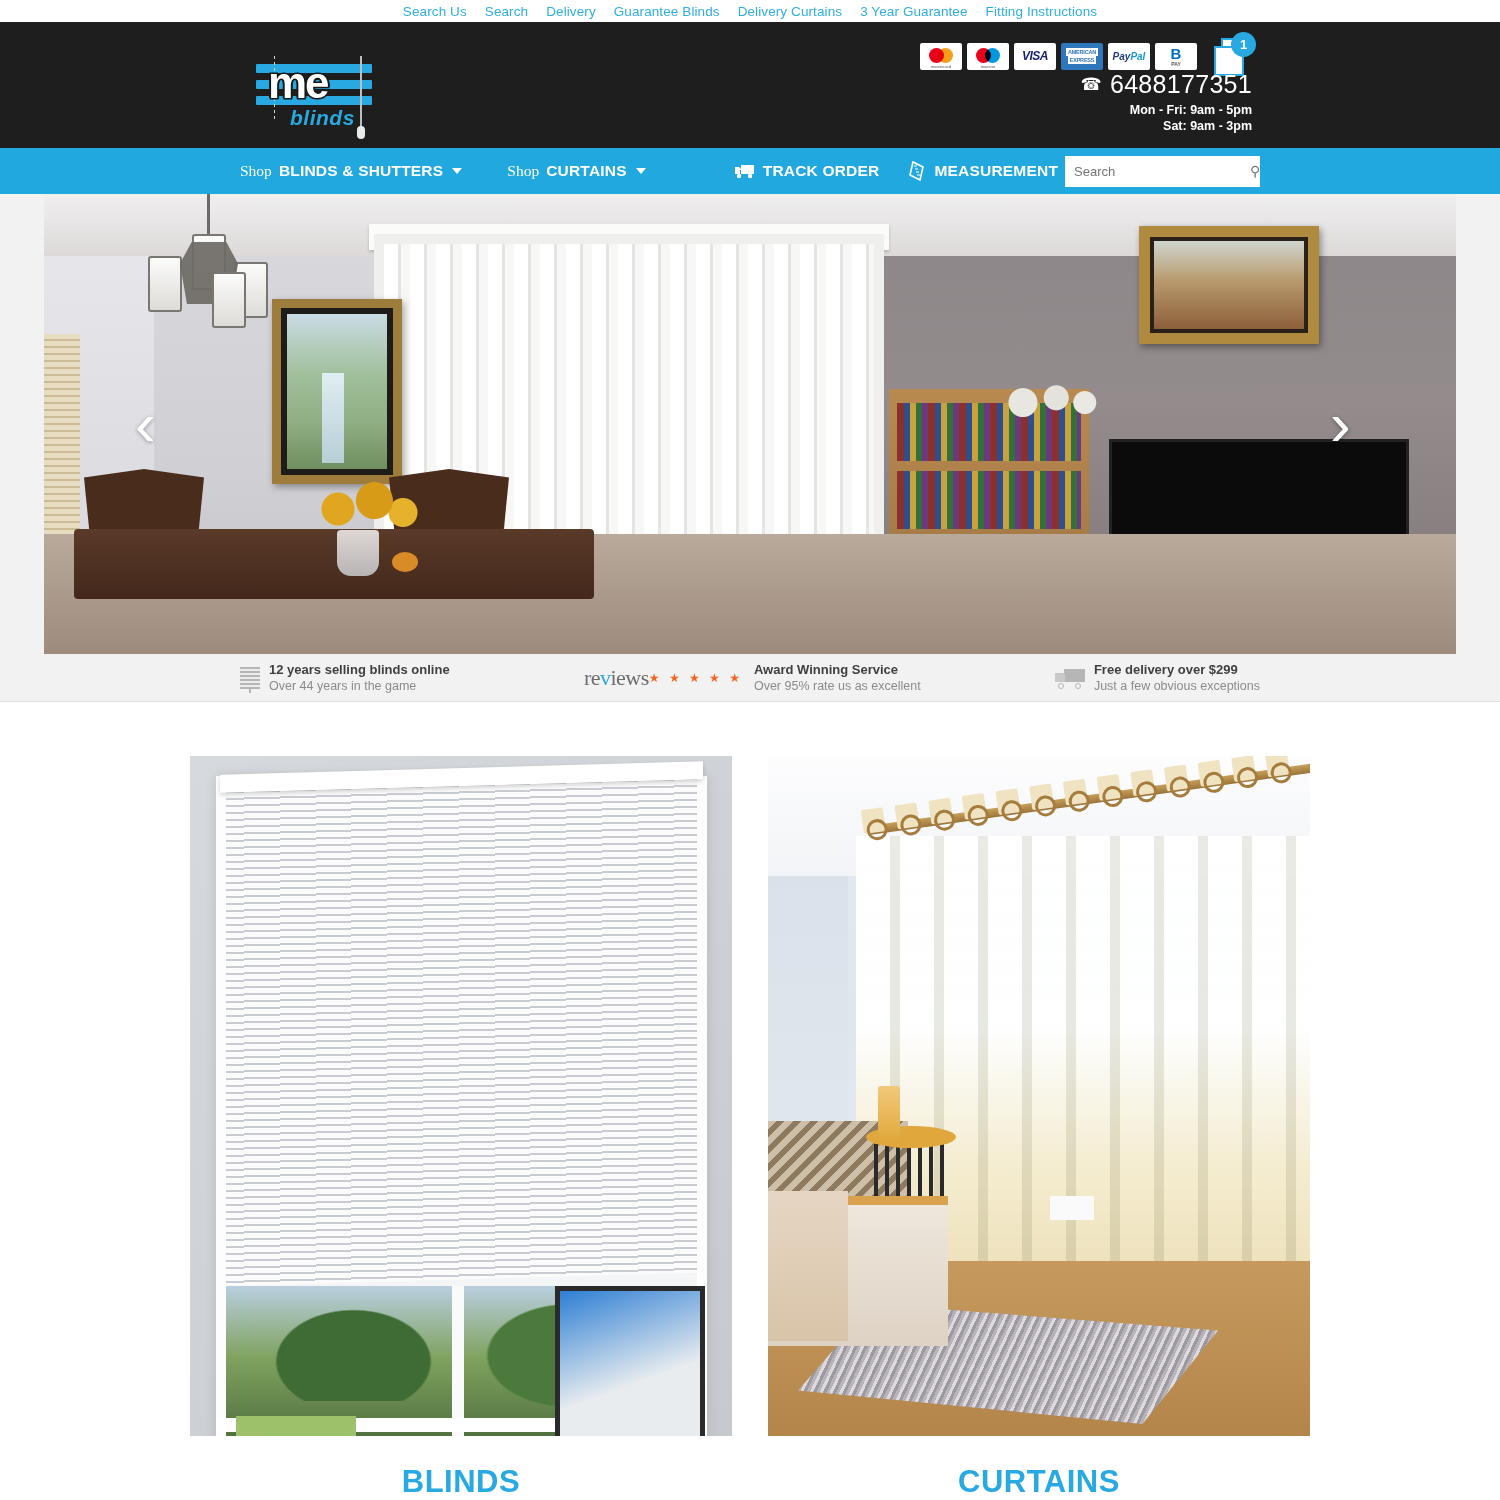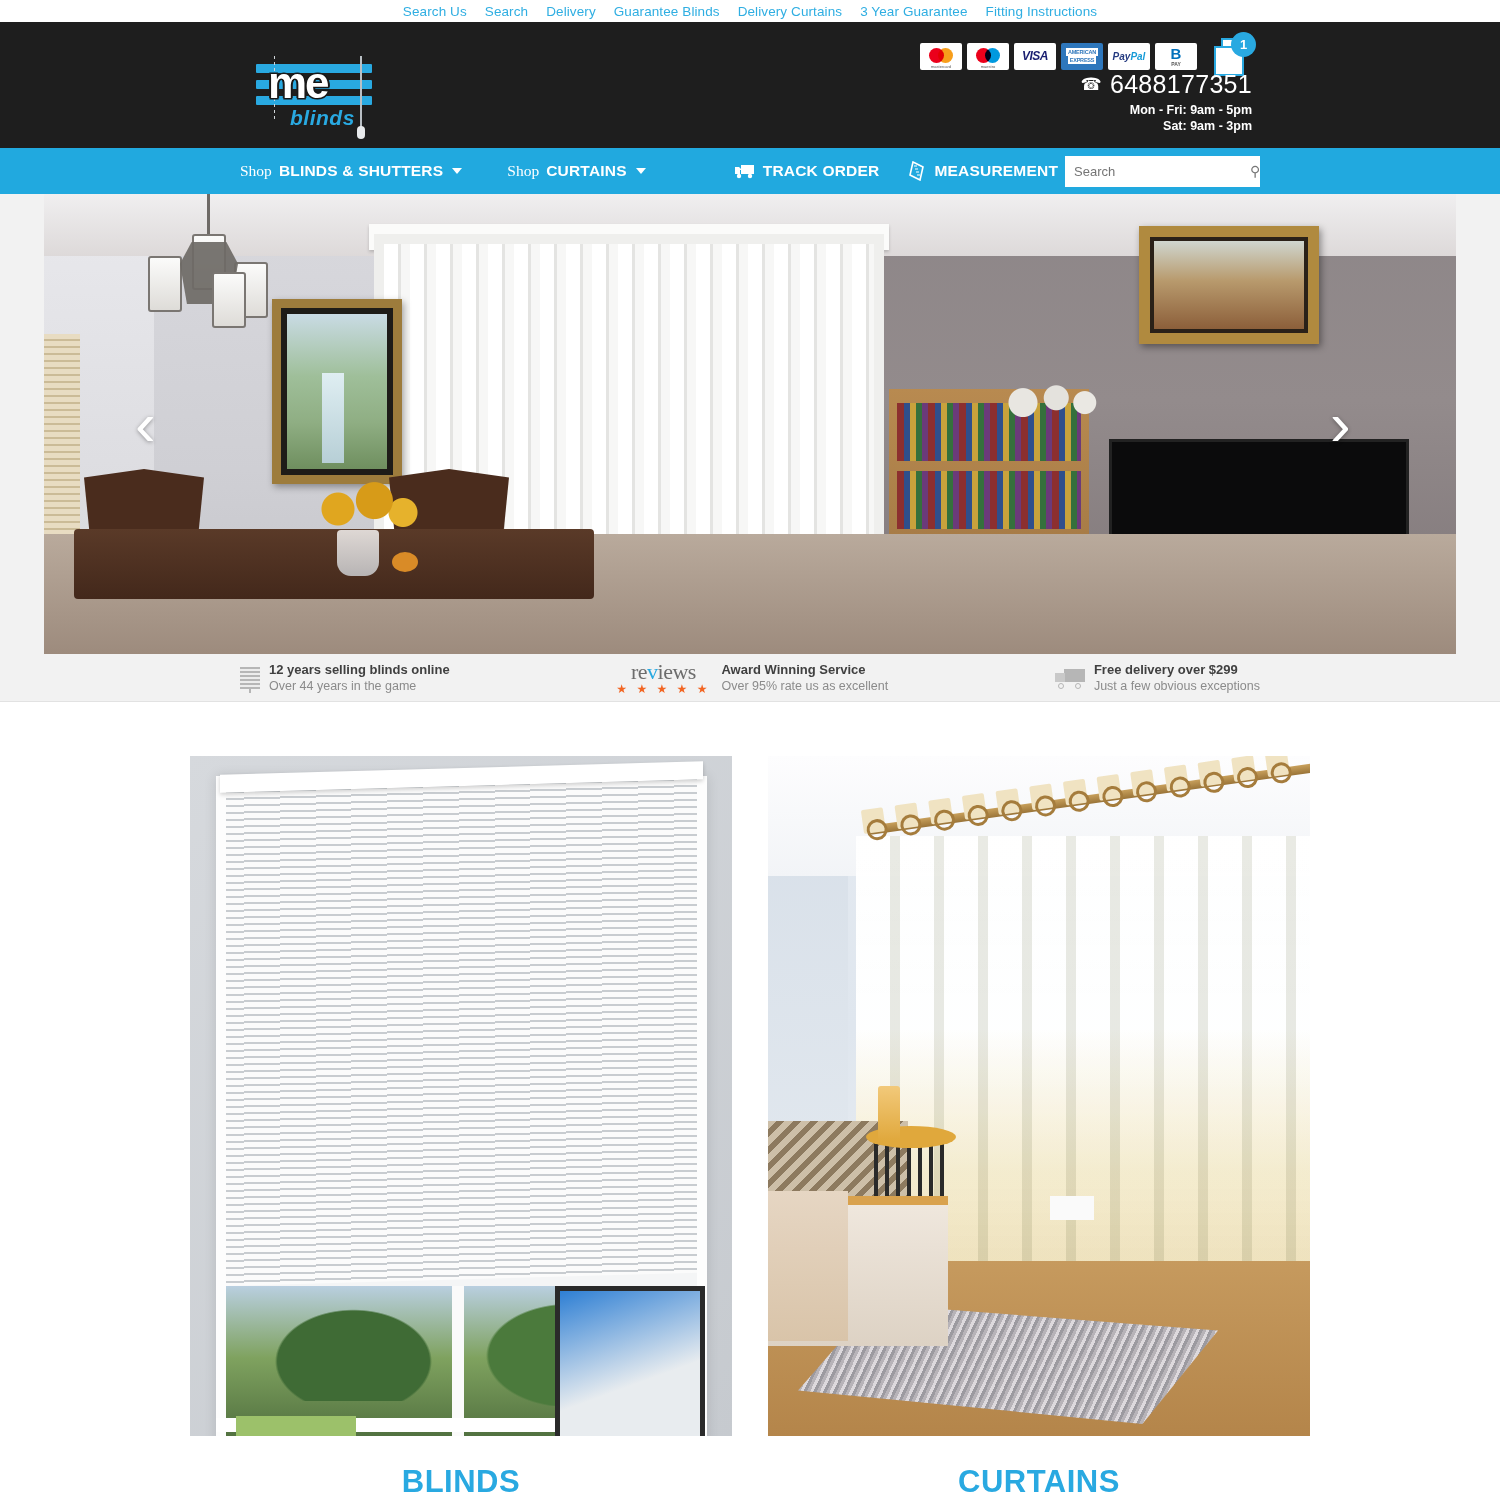"reviews" .reviews-logo { flex-direction: column -> row }
